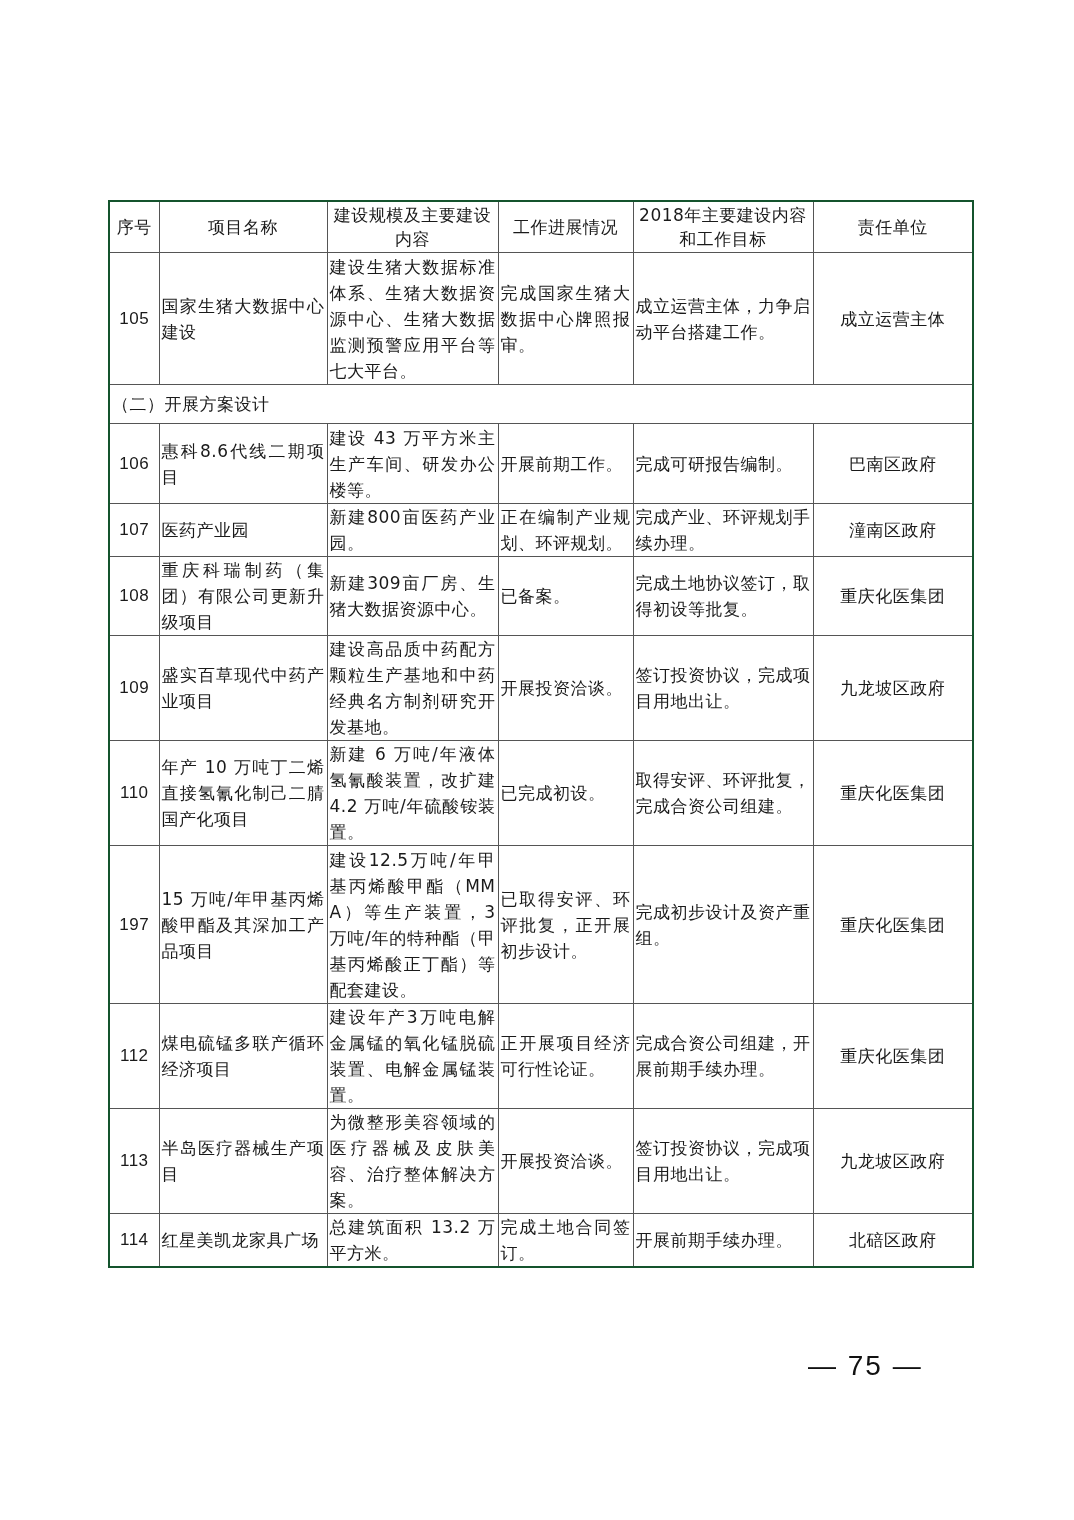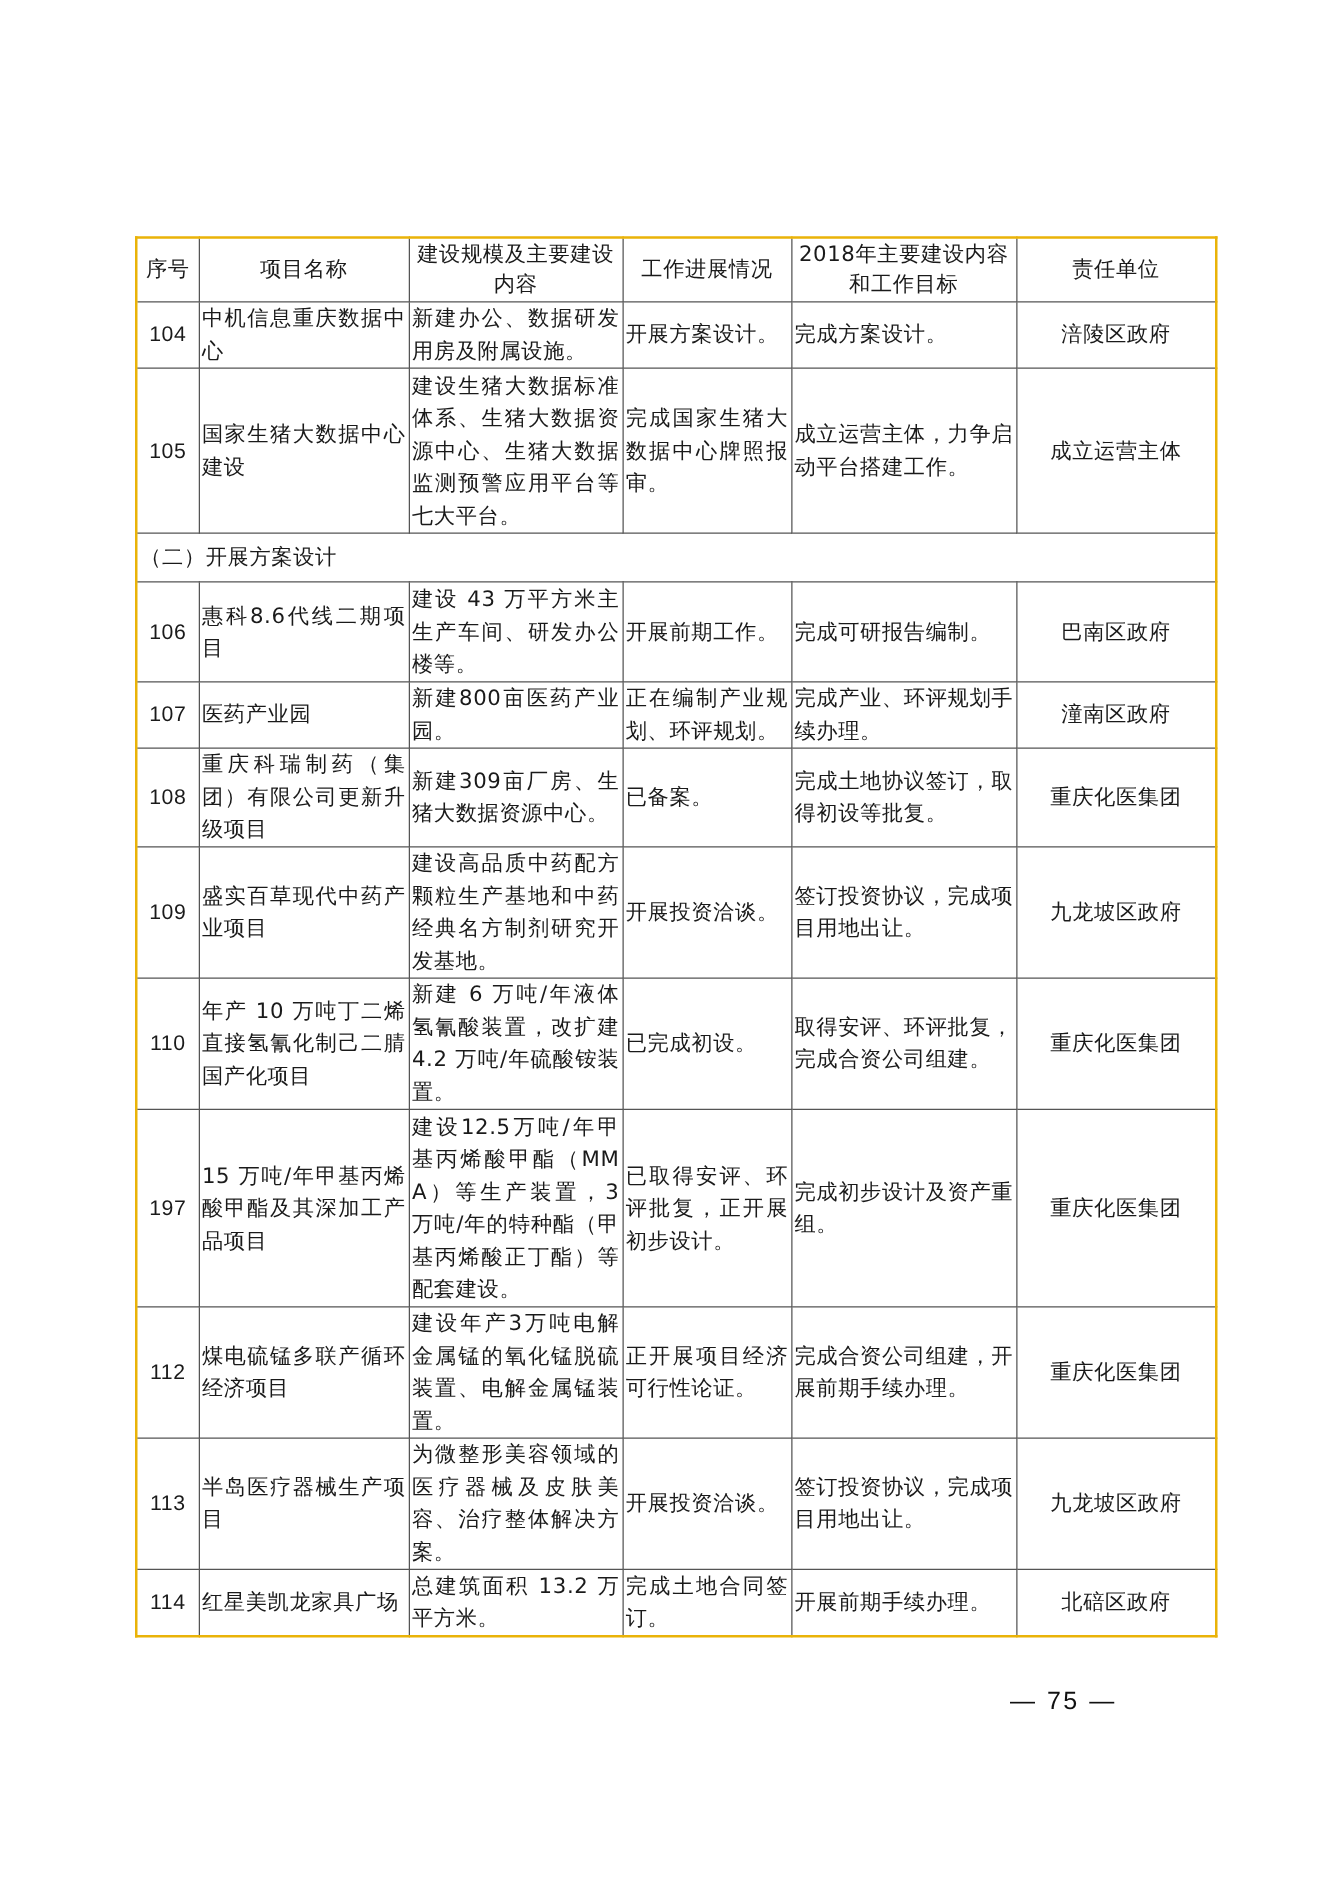"序号" table.grid { border: 2px solid #eab308 -> 2px solid #14532d; top: 189px -> 200px }
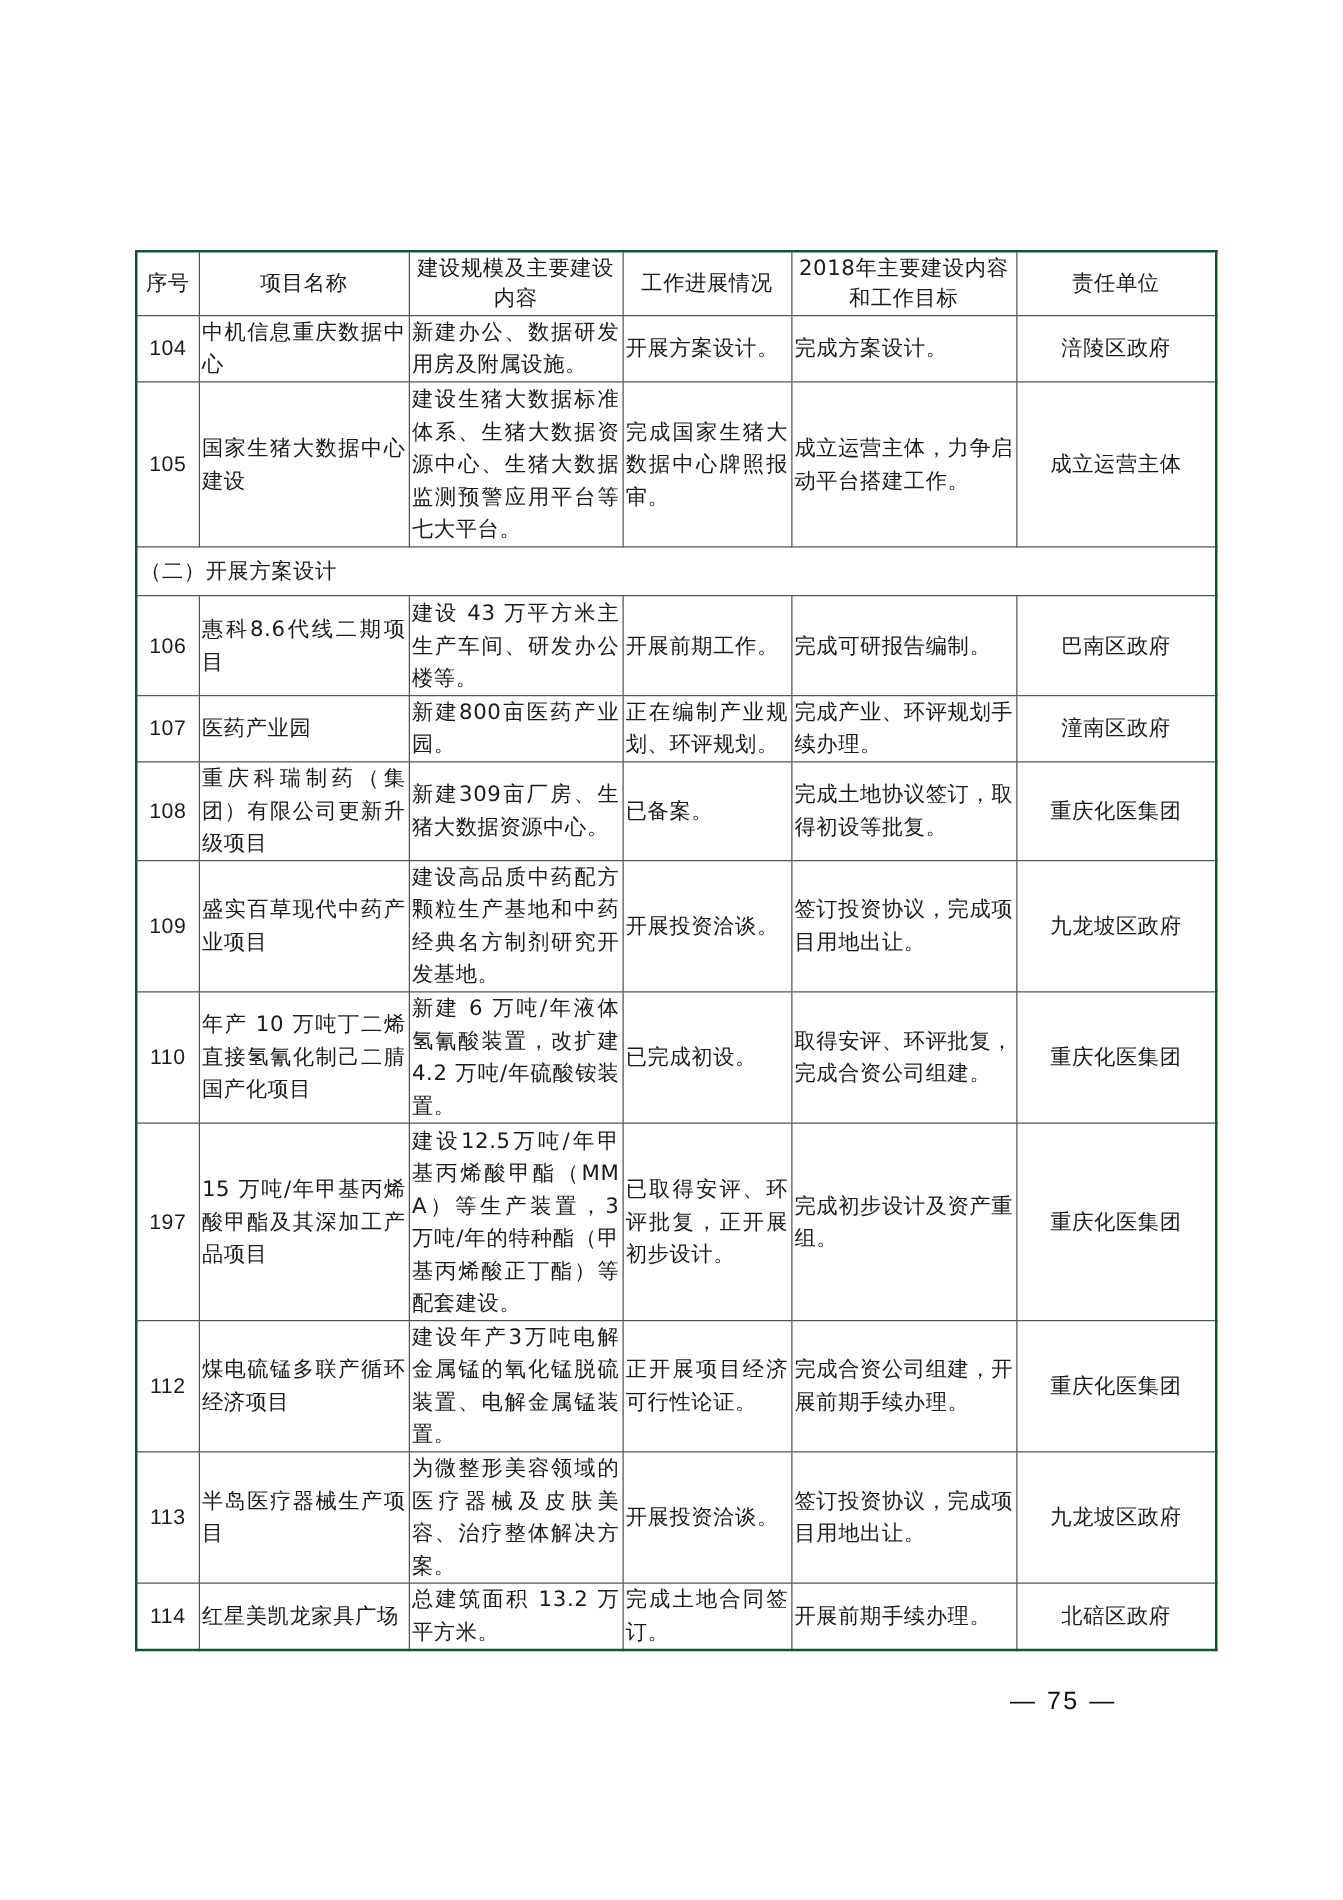"104" tr { html: <tr> <td>104</td> <td>中机信息重庆数据中心</td> <td>新建办公、数据研发用房及附属设施。</td> <td>开展方案设计。</td> <td>完成方案设计。</td> <td>涪陵区政府</td> </tr> -> none }
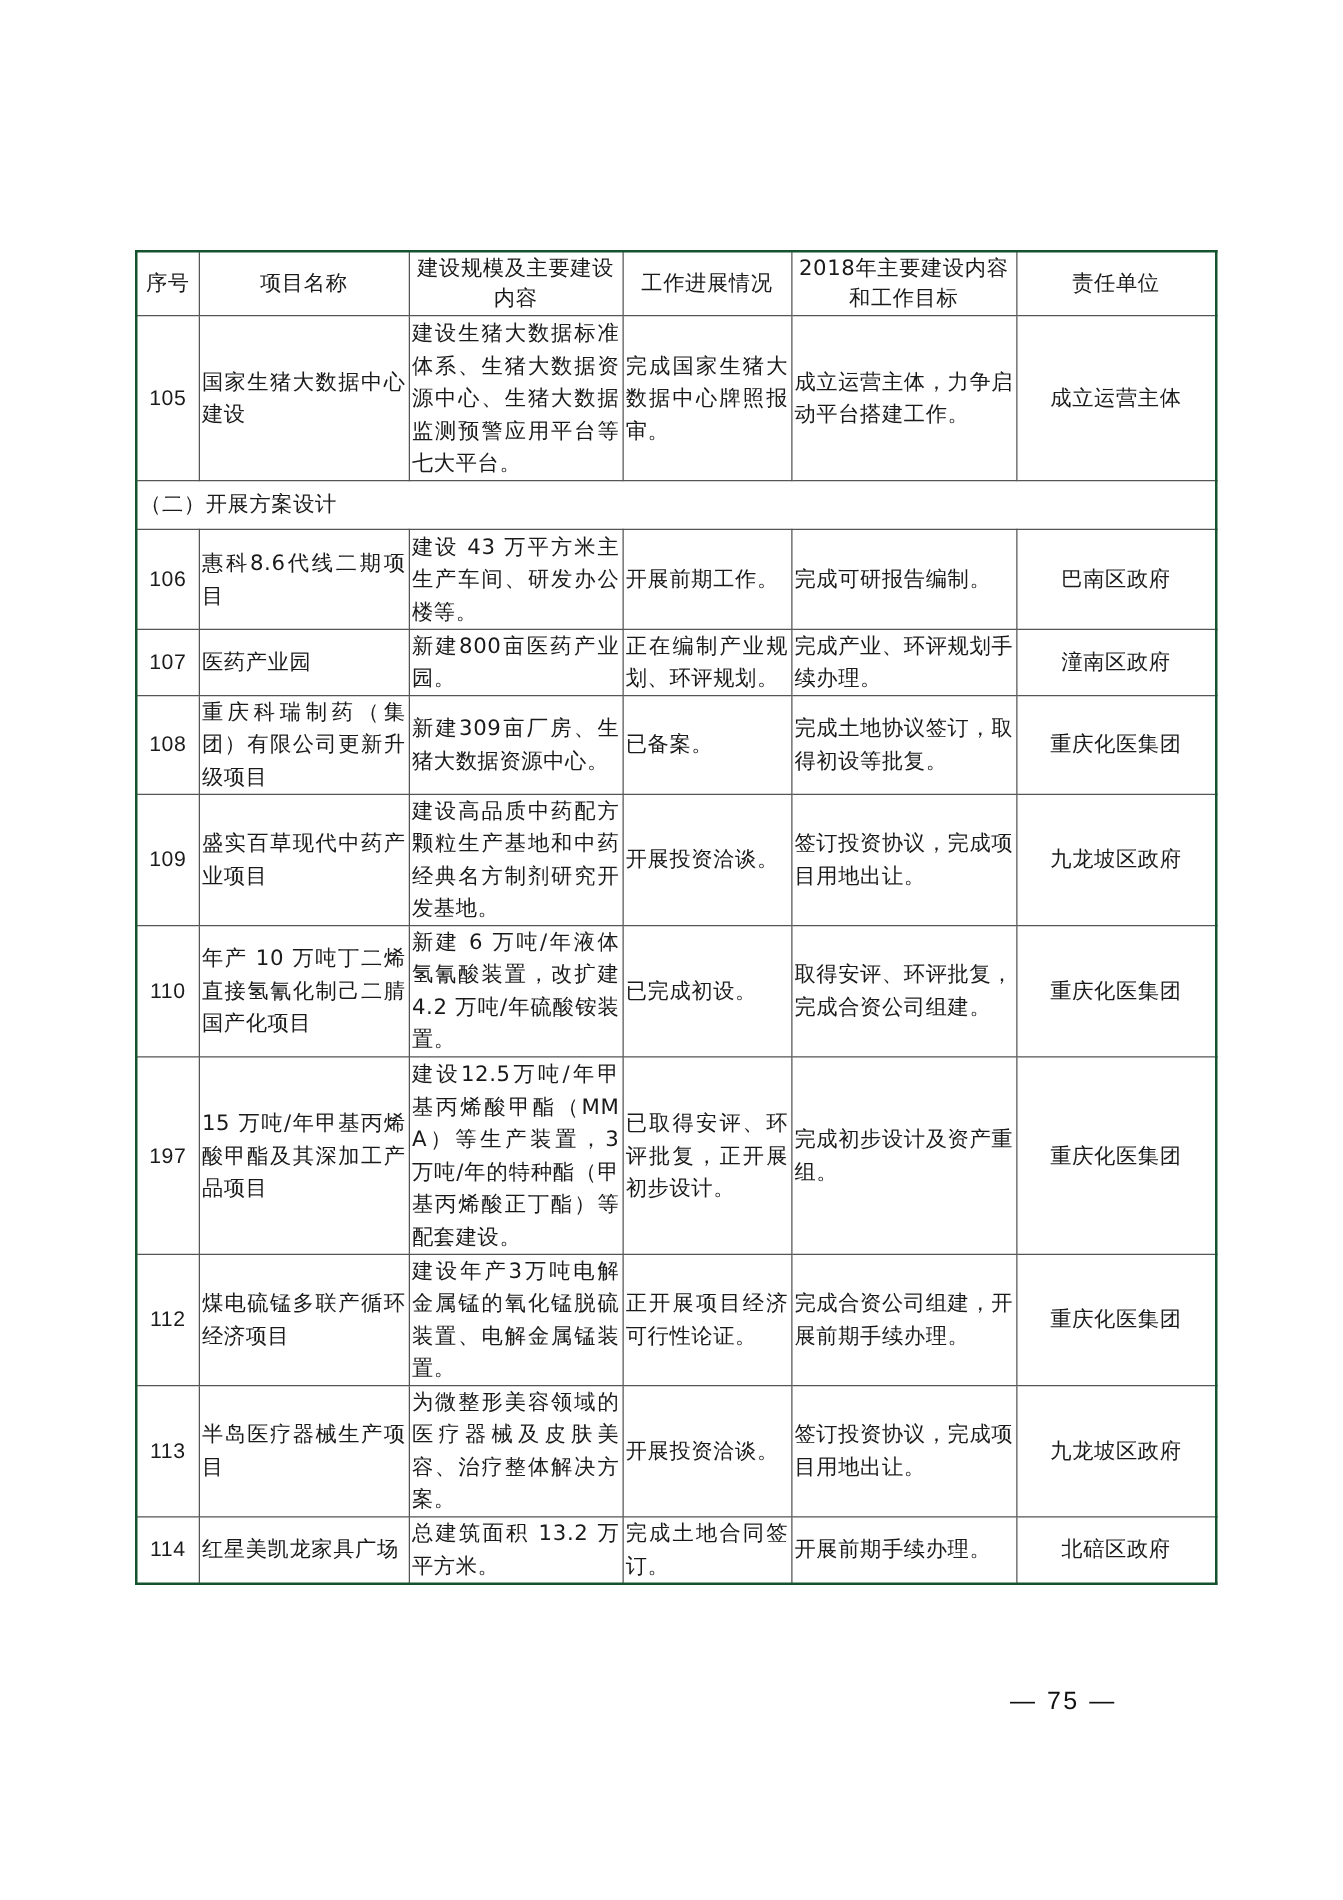"— 75 —" .pageno { font-size: 20px -> 28px }
